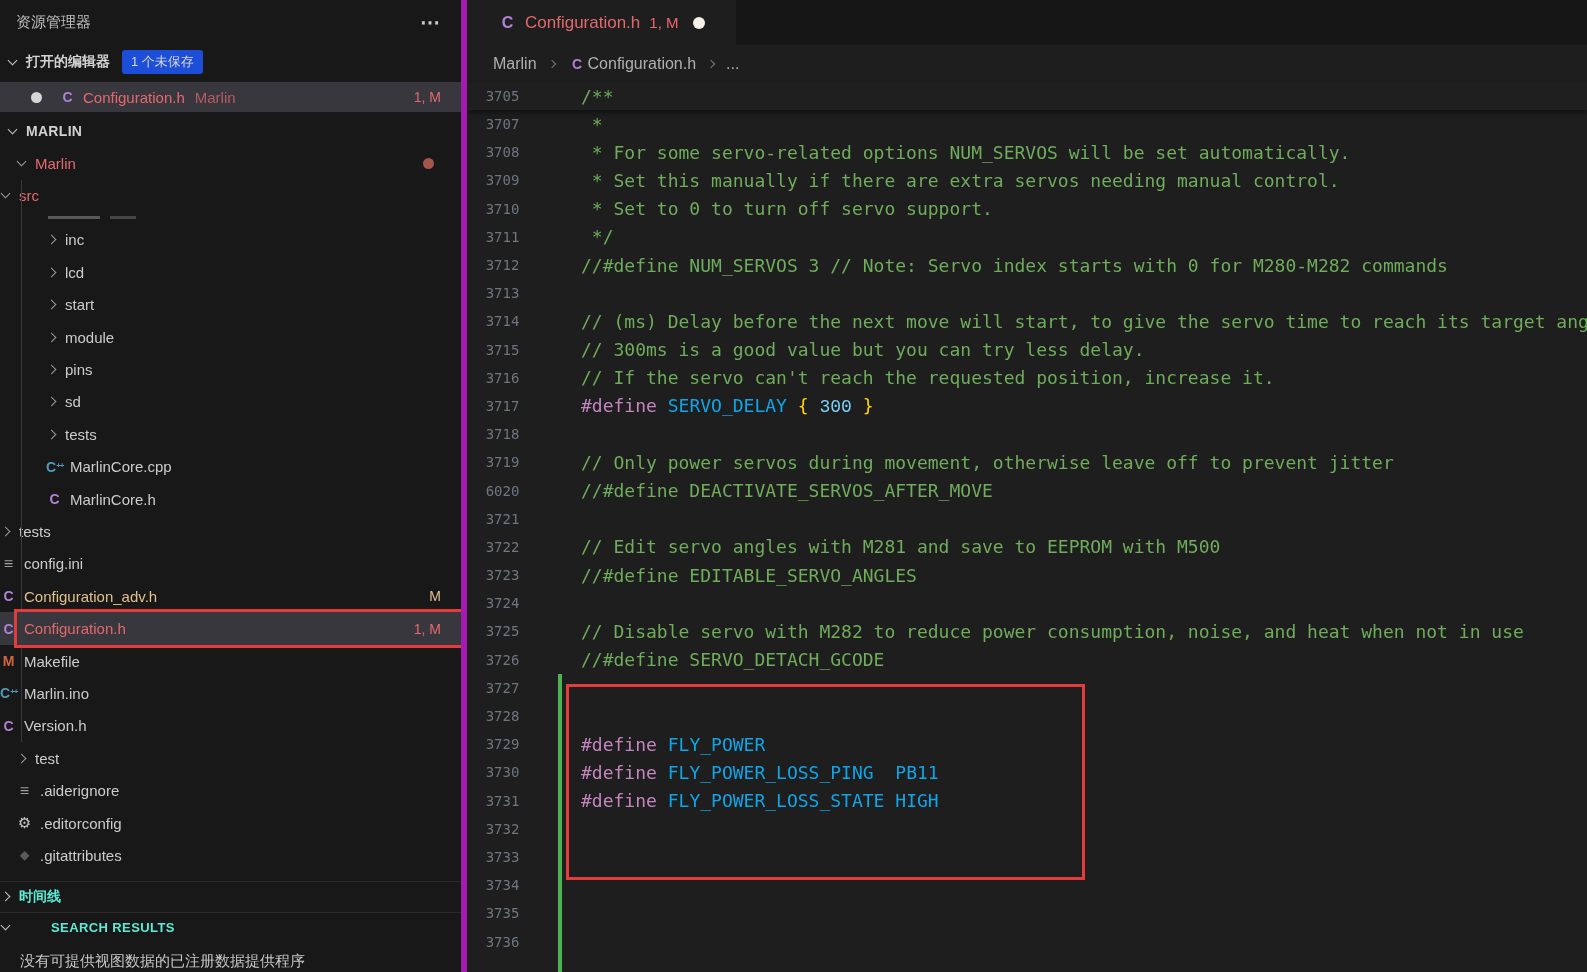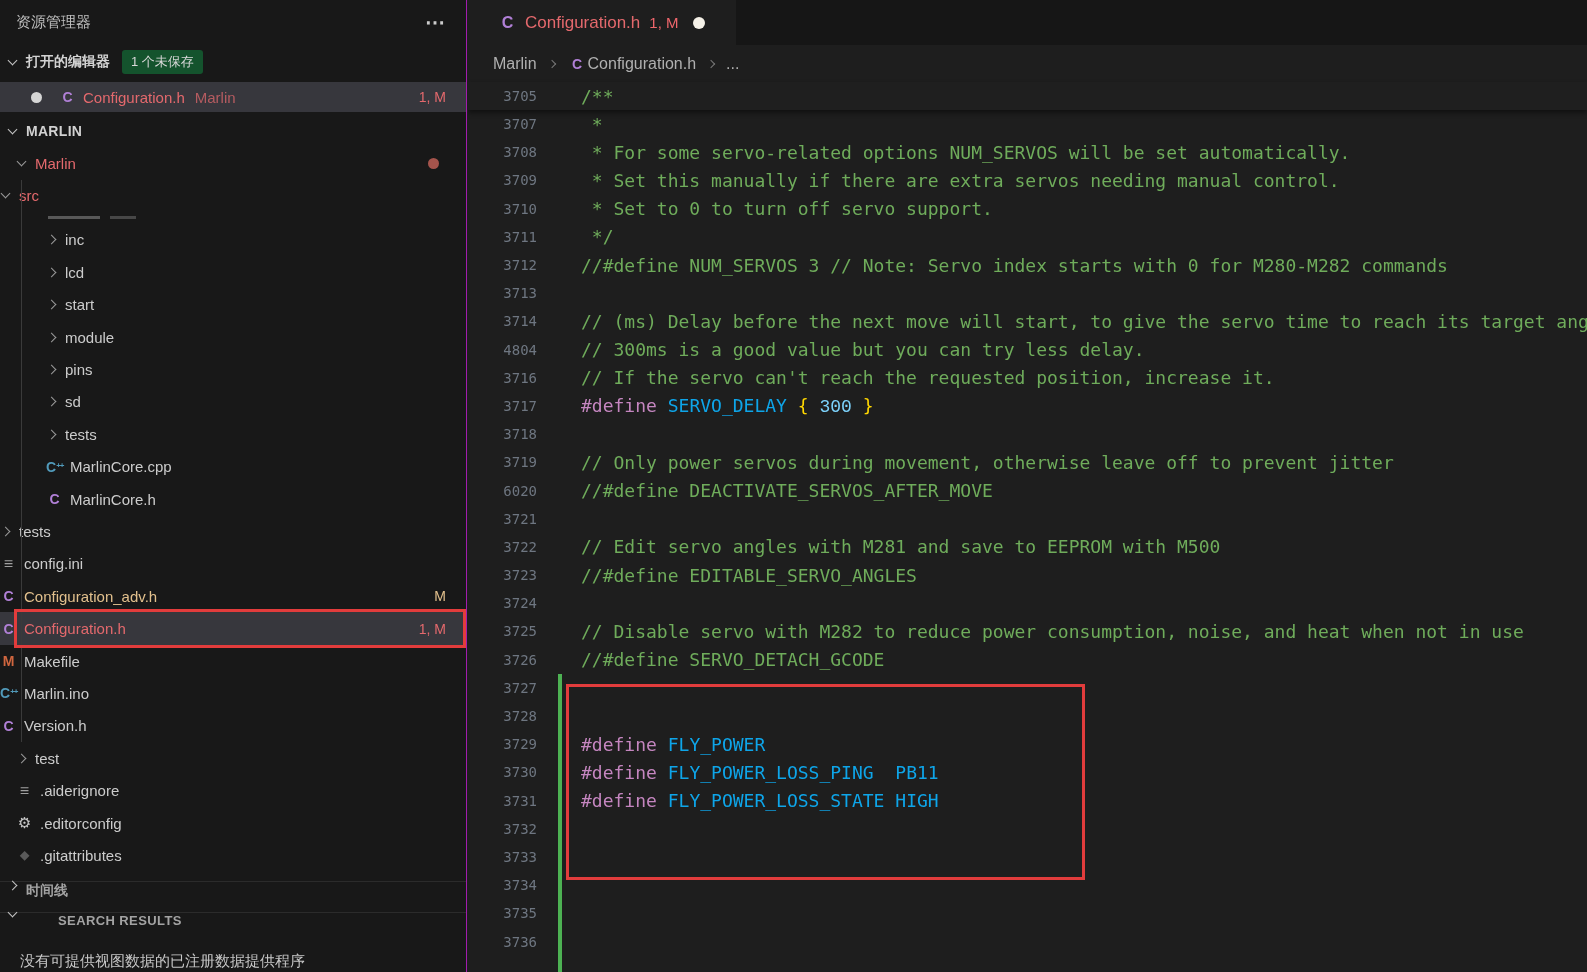"资源管理器" .sidebar { border-right: 1px solid #a21caf -> 6px solid #a21caf }
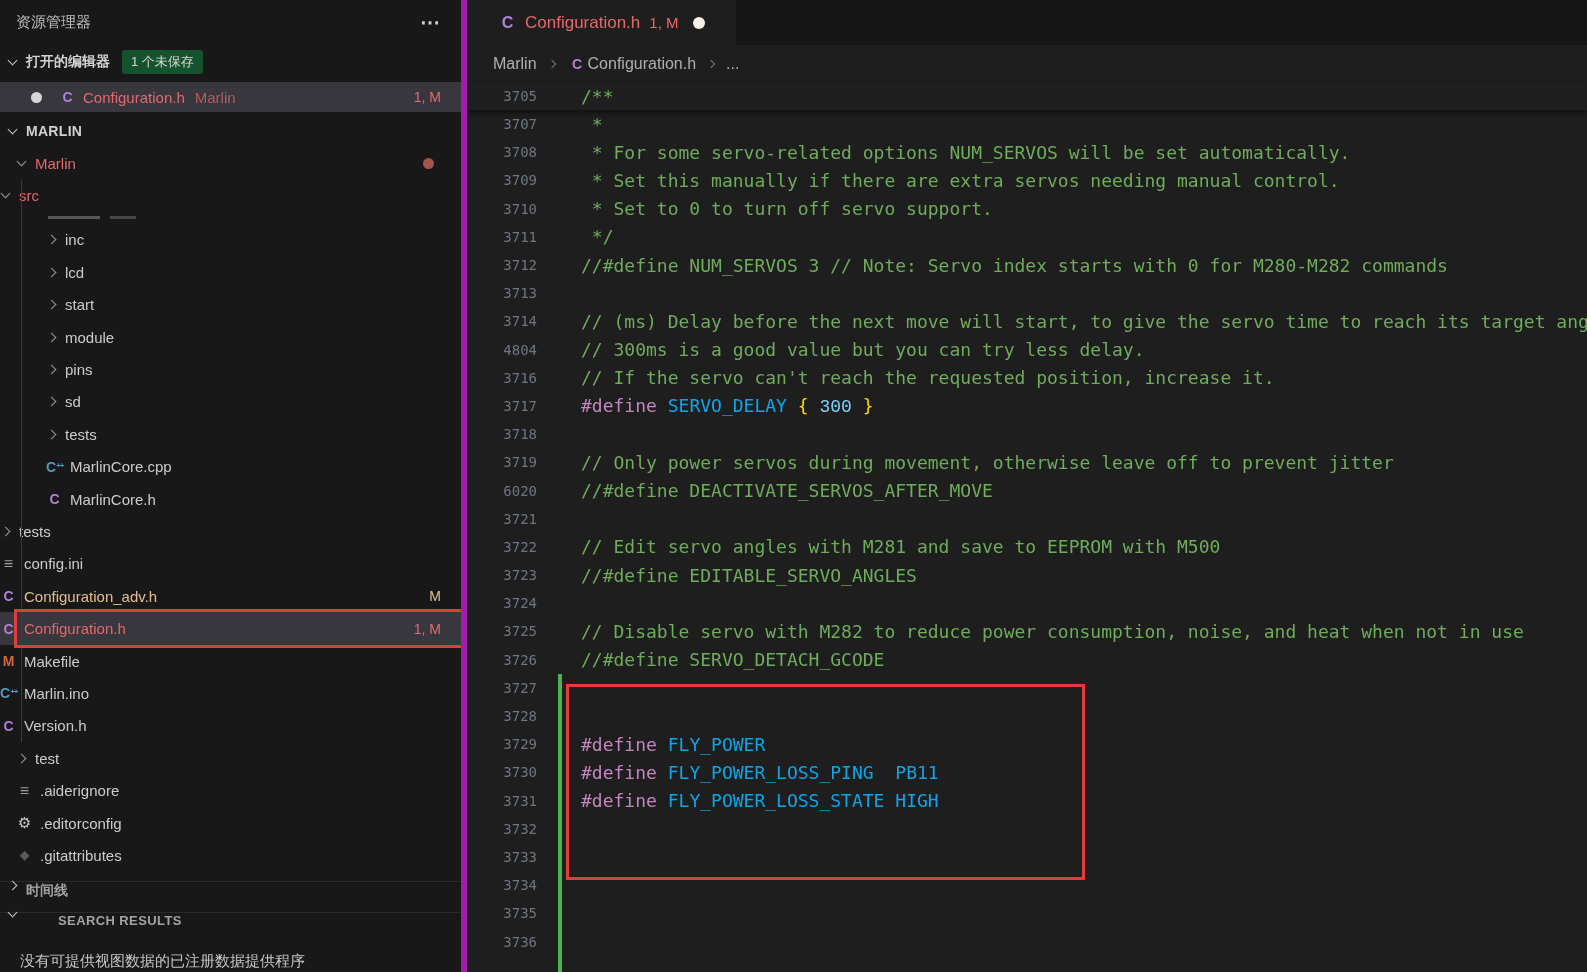"1 个未保存" .count-badge { background: #14532d -> #1d4ed8 }
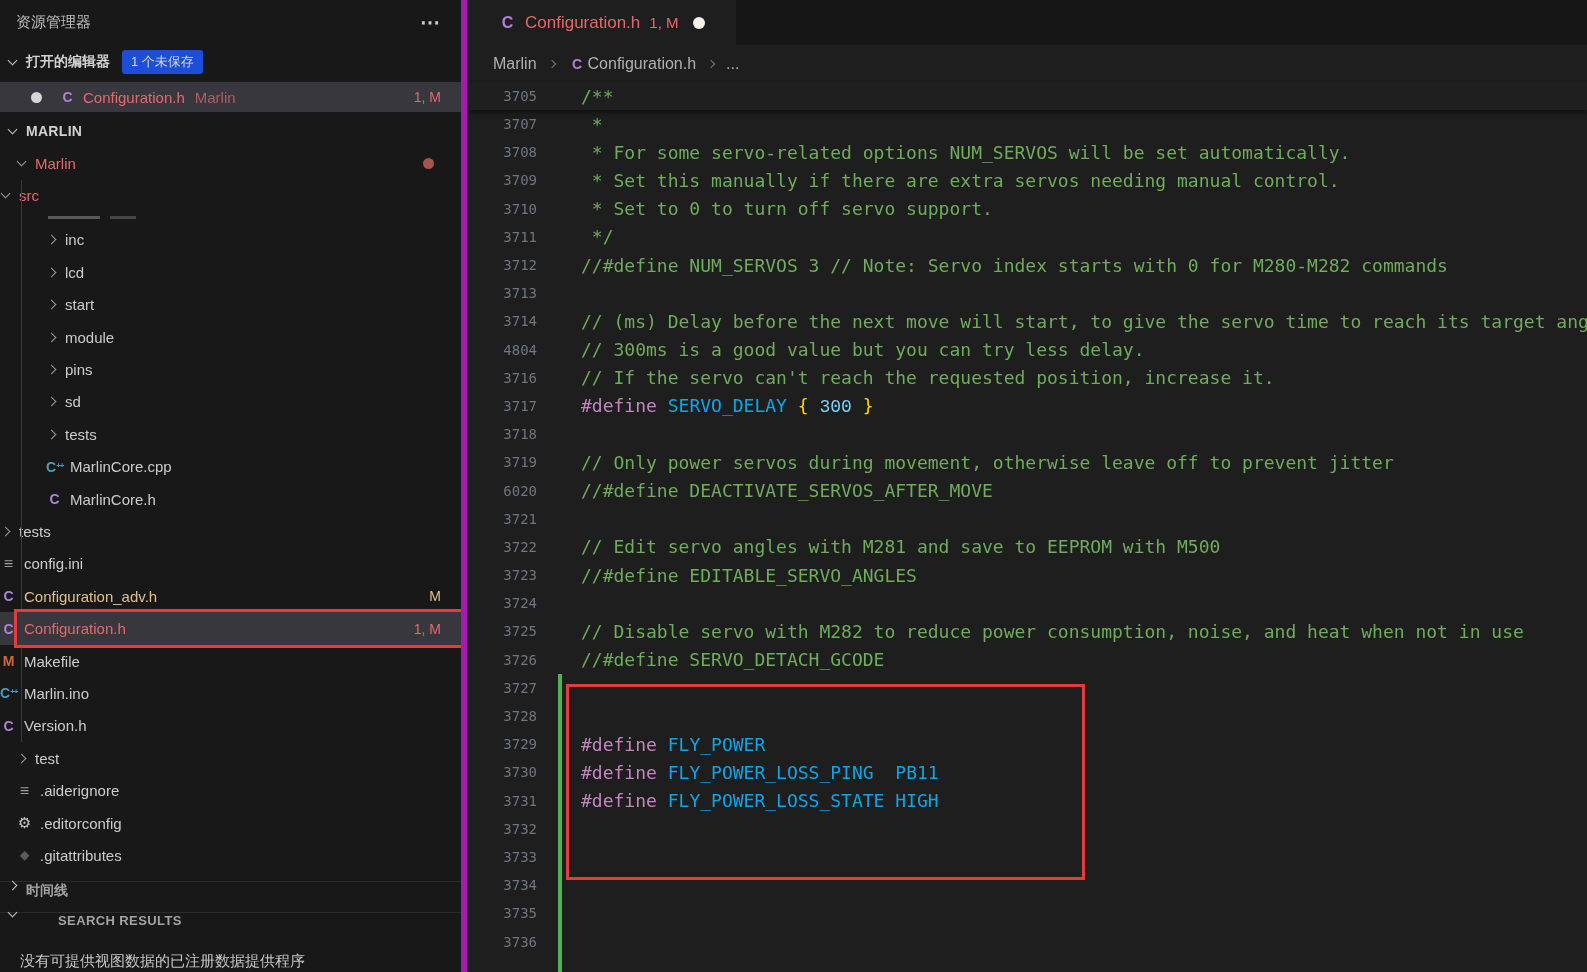"3705" .gutter { text-align: right -> center }
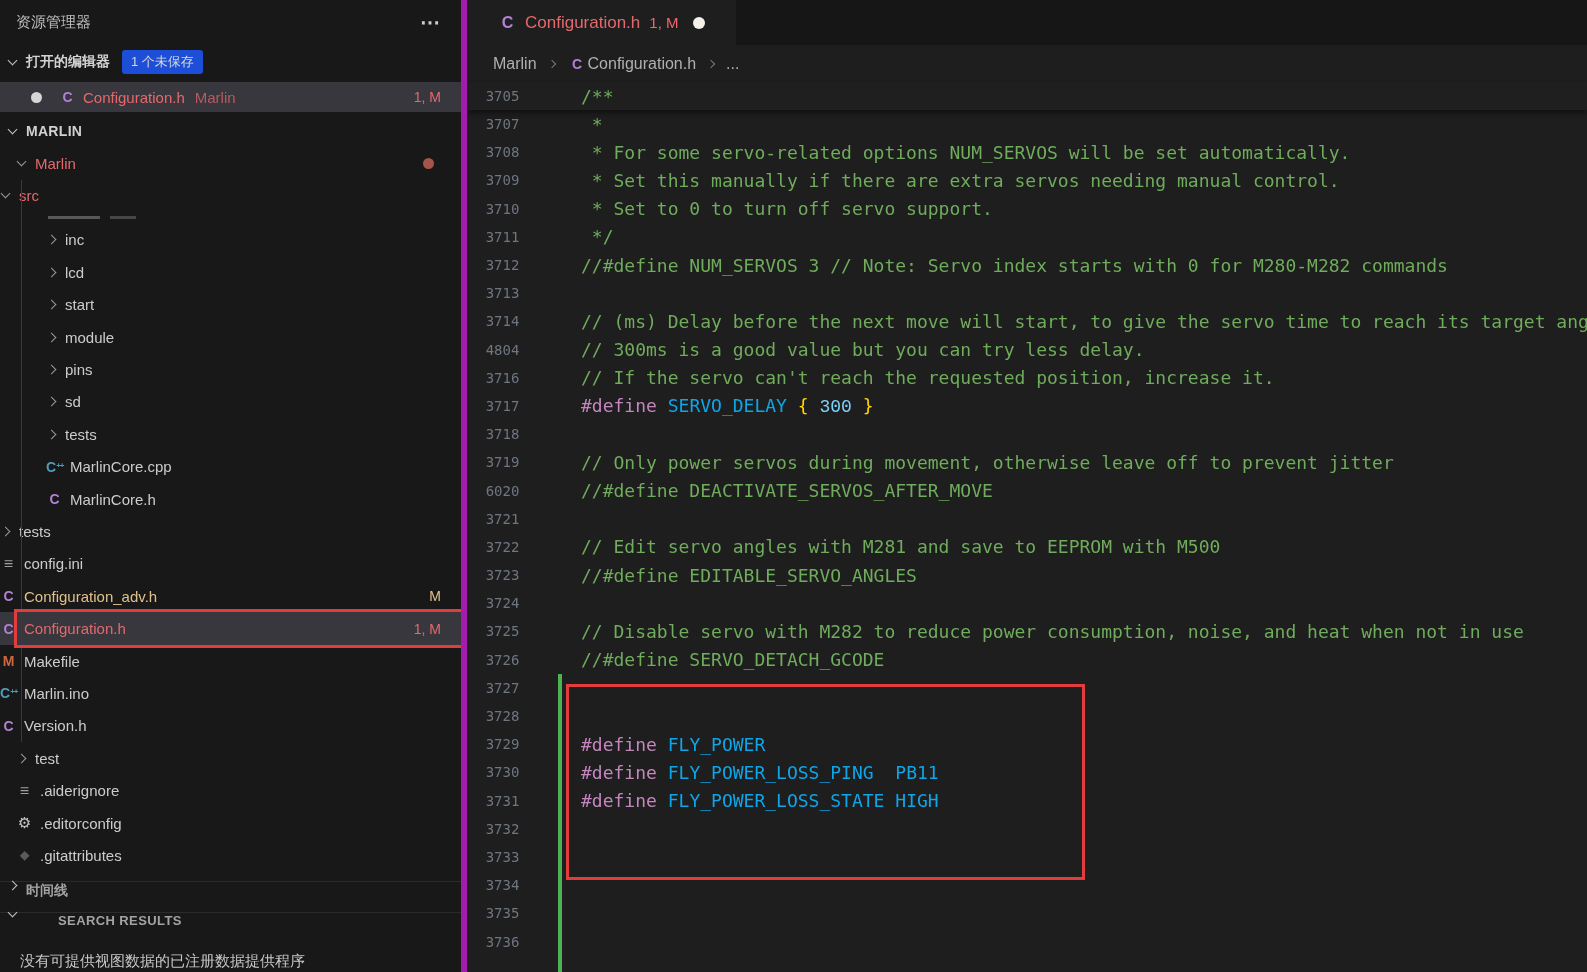"4804" span.gutter { text: 4804 -> 3715 }
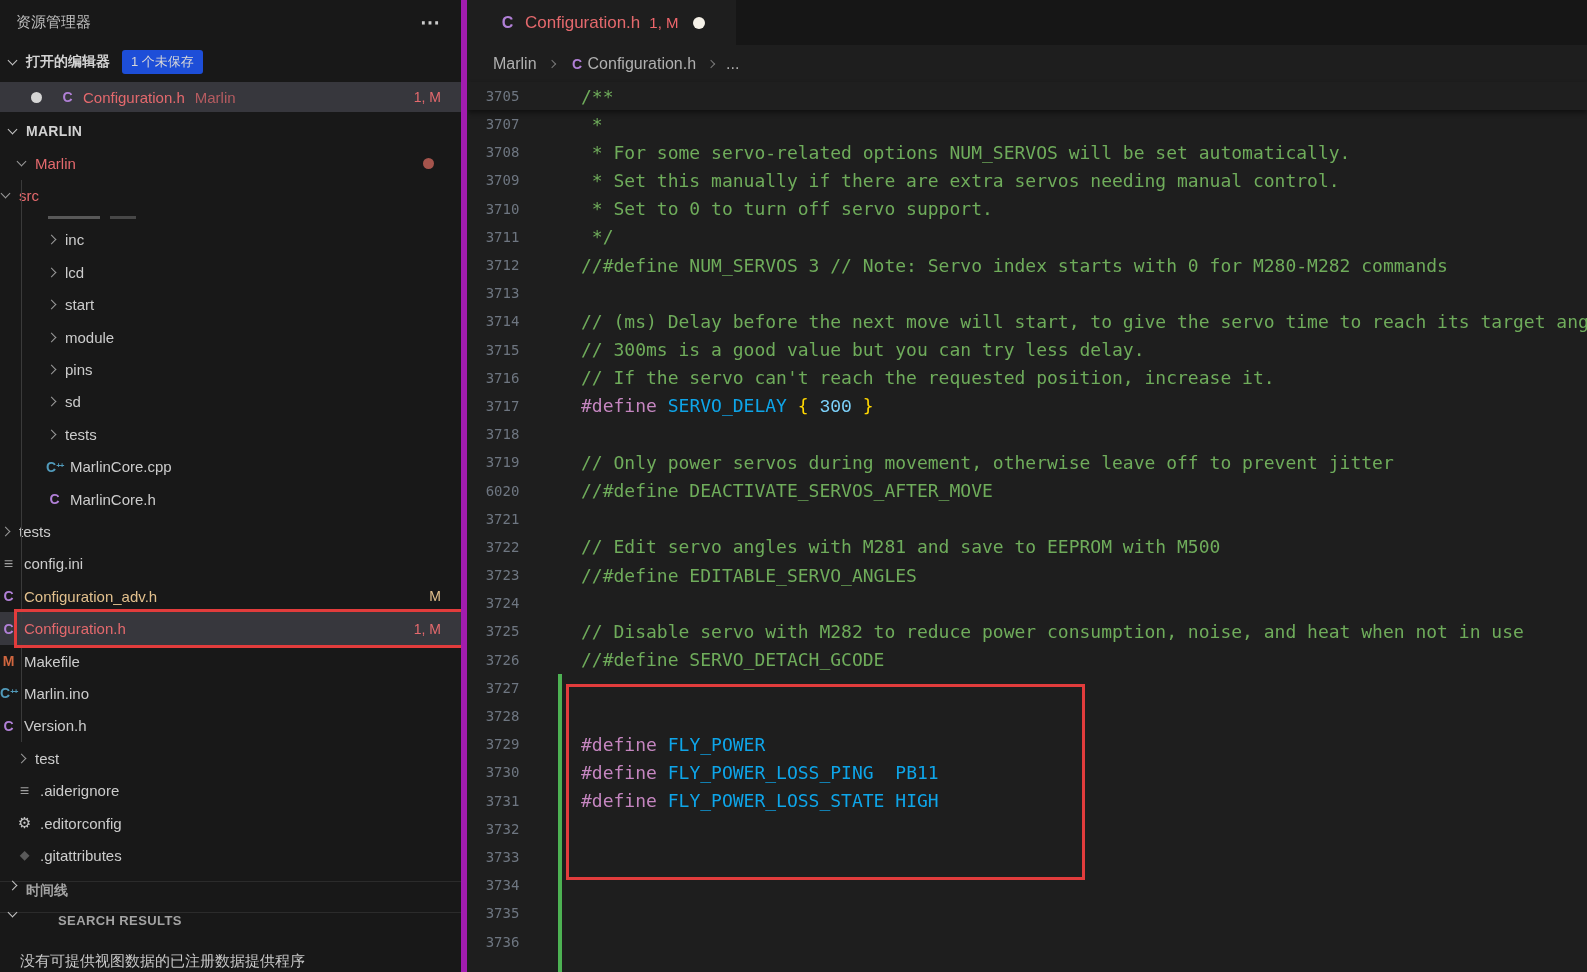"时间线" .panel-h { align-items: none -> center; color: #a3a3a3 -> #5eead4; padding-left: 7px -> 0 }
